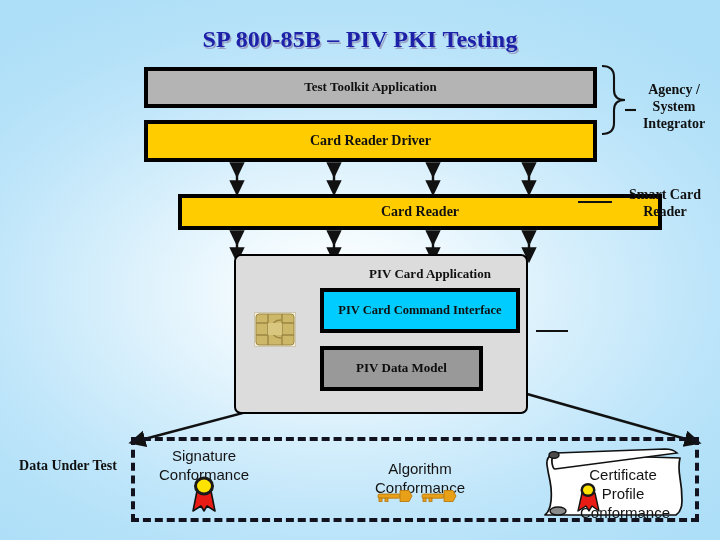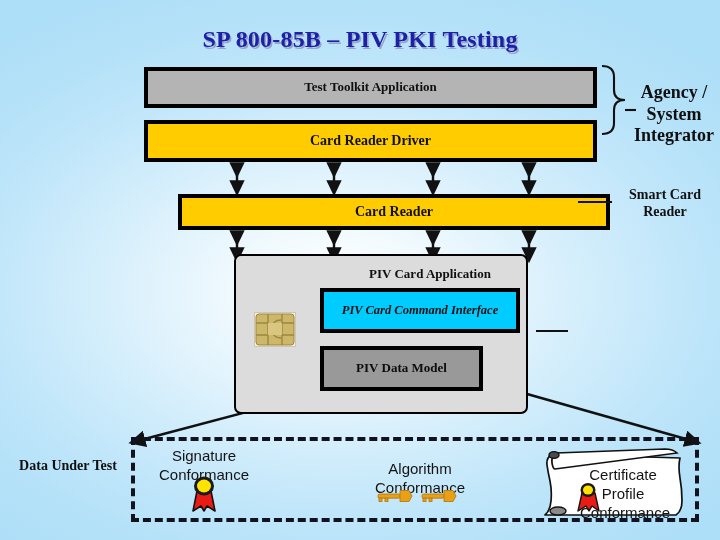"Agency /" #label-agency { font-size: 18px -> 14px }
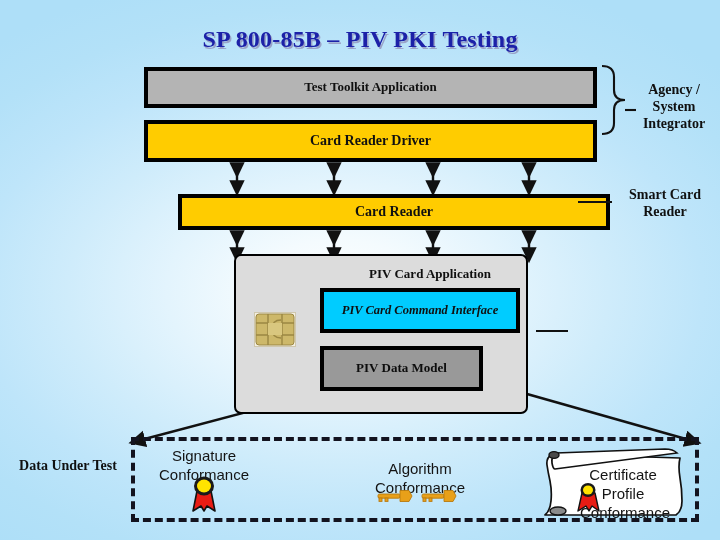"Card Reader" #box-cardreader { width: 432px -> 484px }
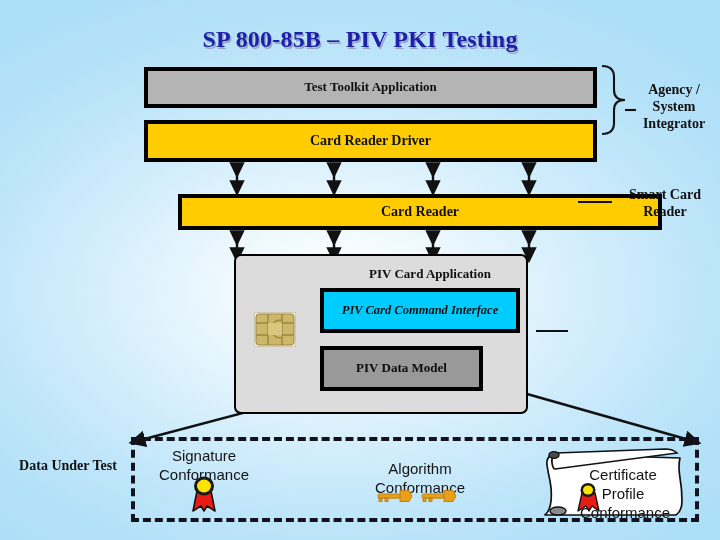"PIV Card Command Interface" #box-cmdint { font-style: italic -> none }
